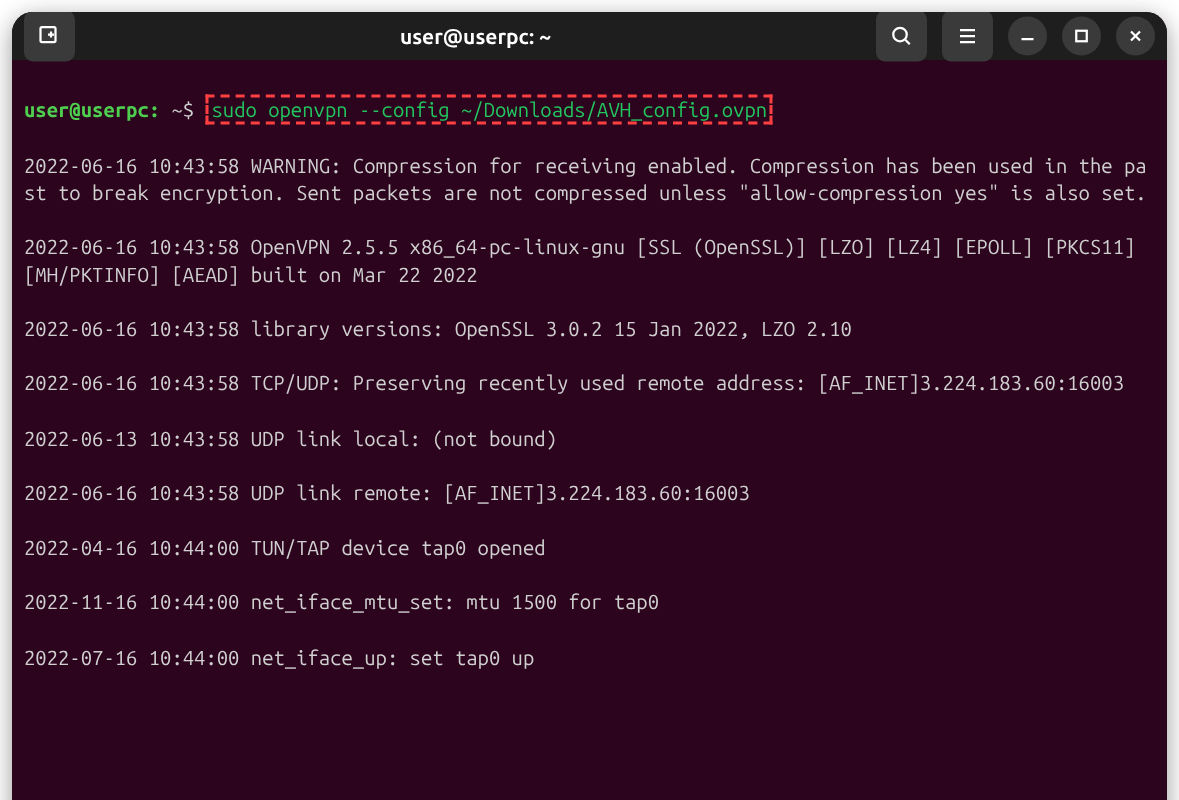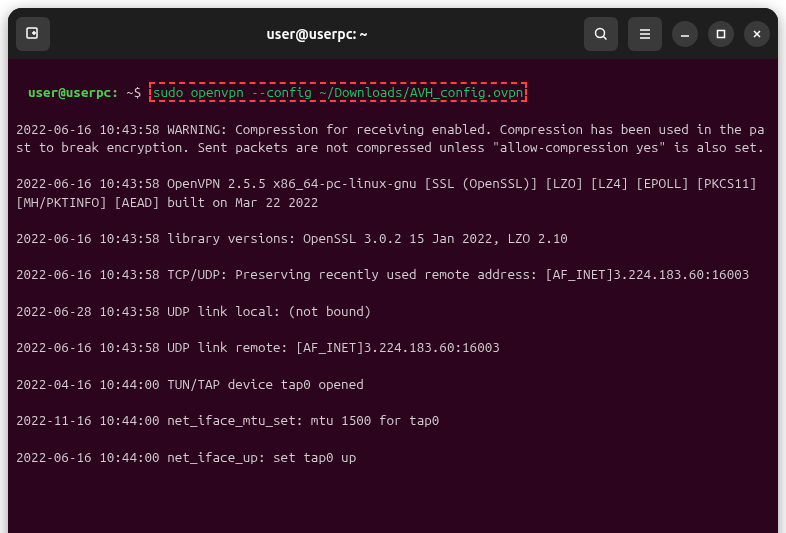"user@userpc: ~" .titlebar { height: 51px -> 32px }
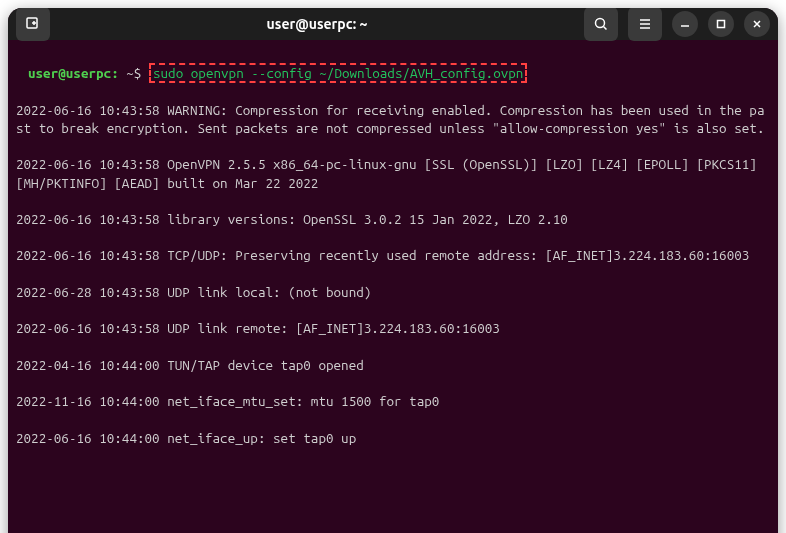"user@userpc" .prompt-user { margin-left: 12px -> none }
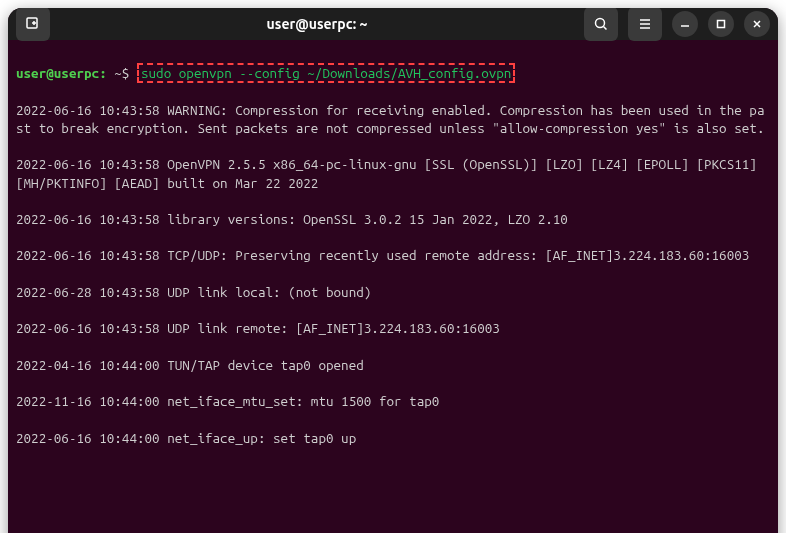"2022-06-28 10:43:58 UDP link local:" span.line { text: 2022-06-28 -> 2022-06-13 }
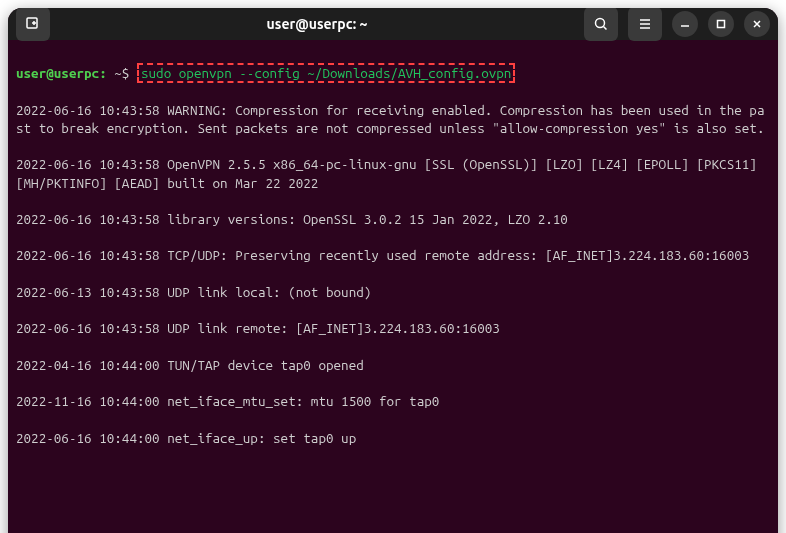"2022-06-16 10:44:00 net_iface_up: set" span.line { text: 2022-06-16 -> 2022-07-16 }
